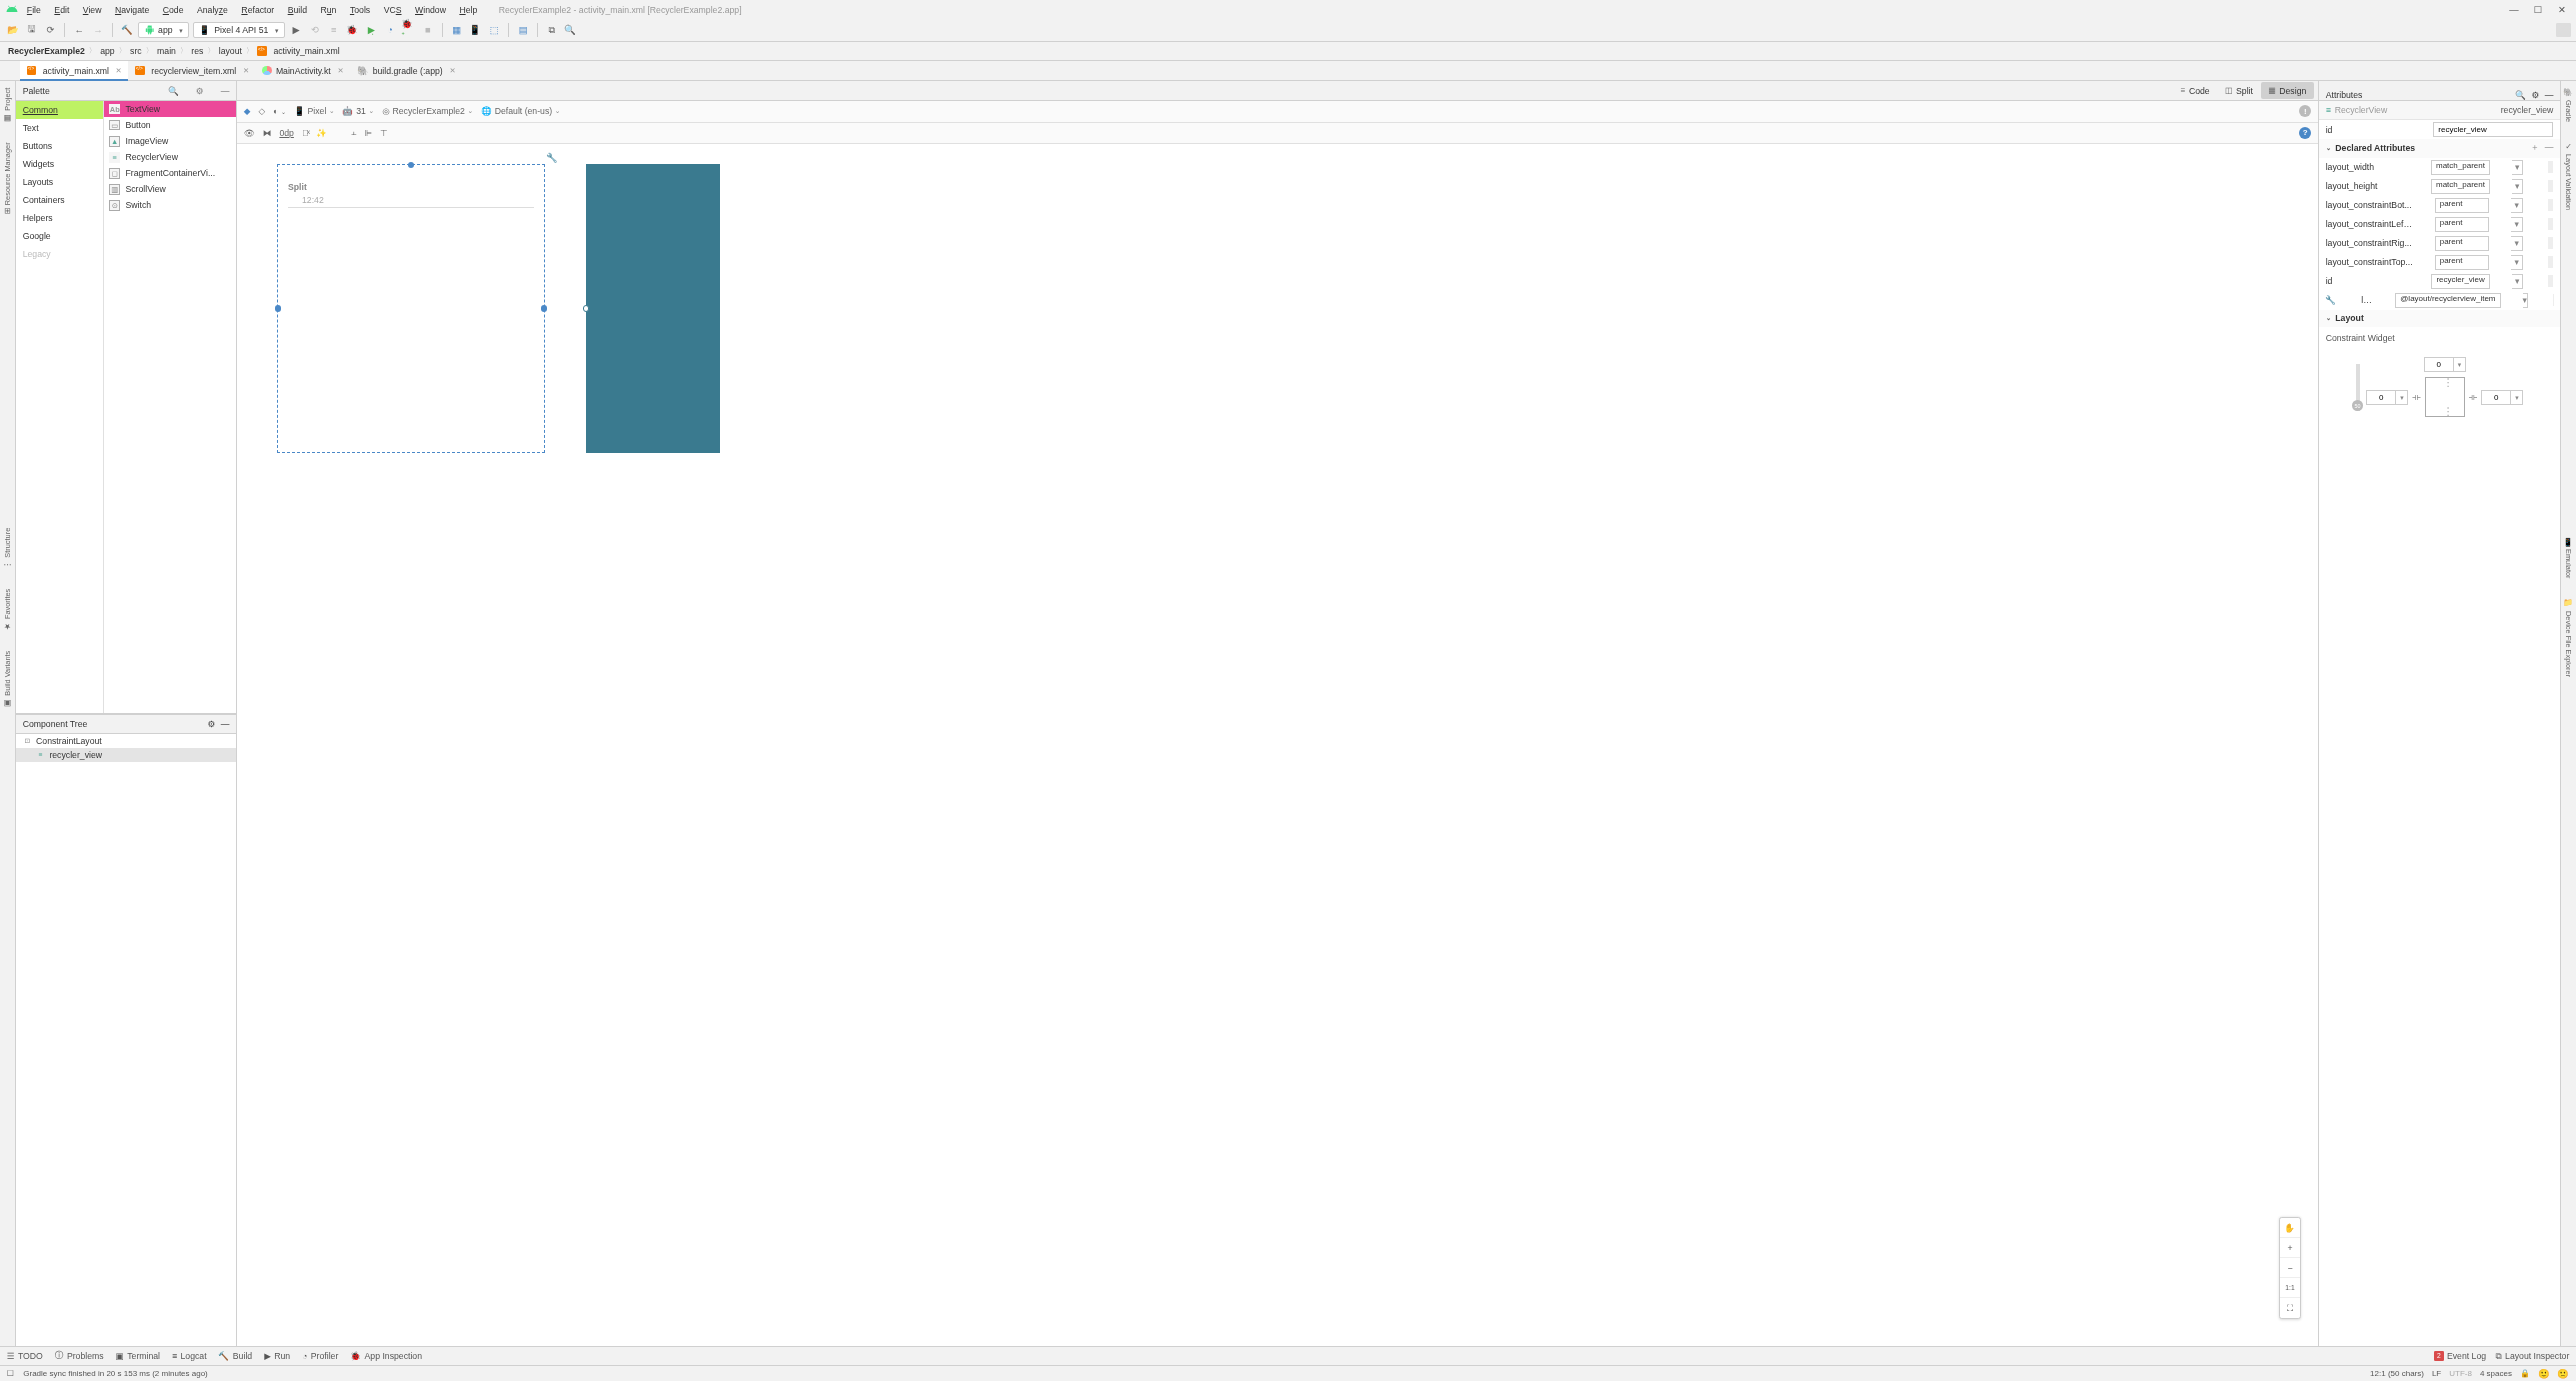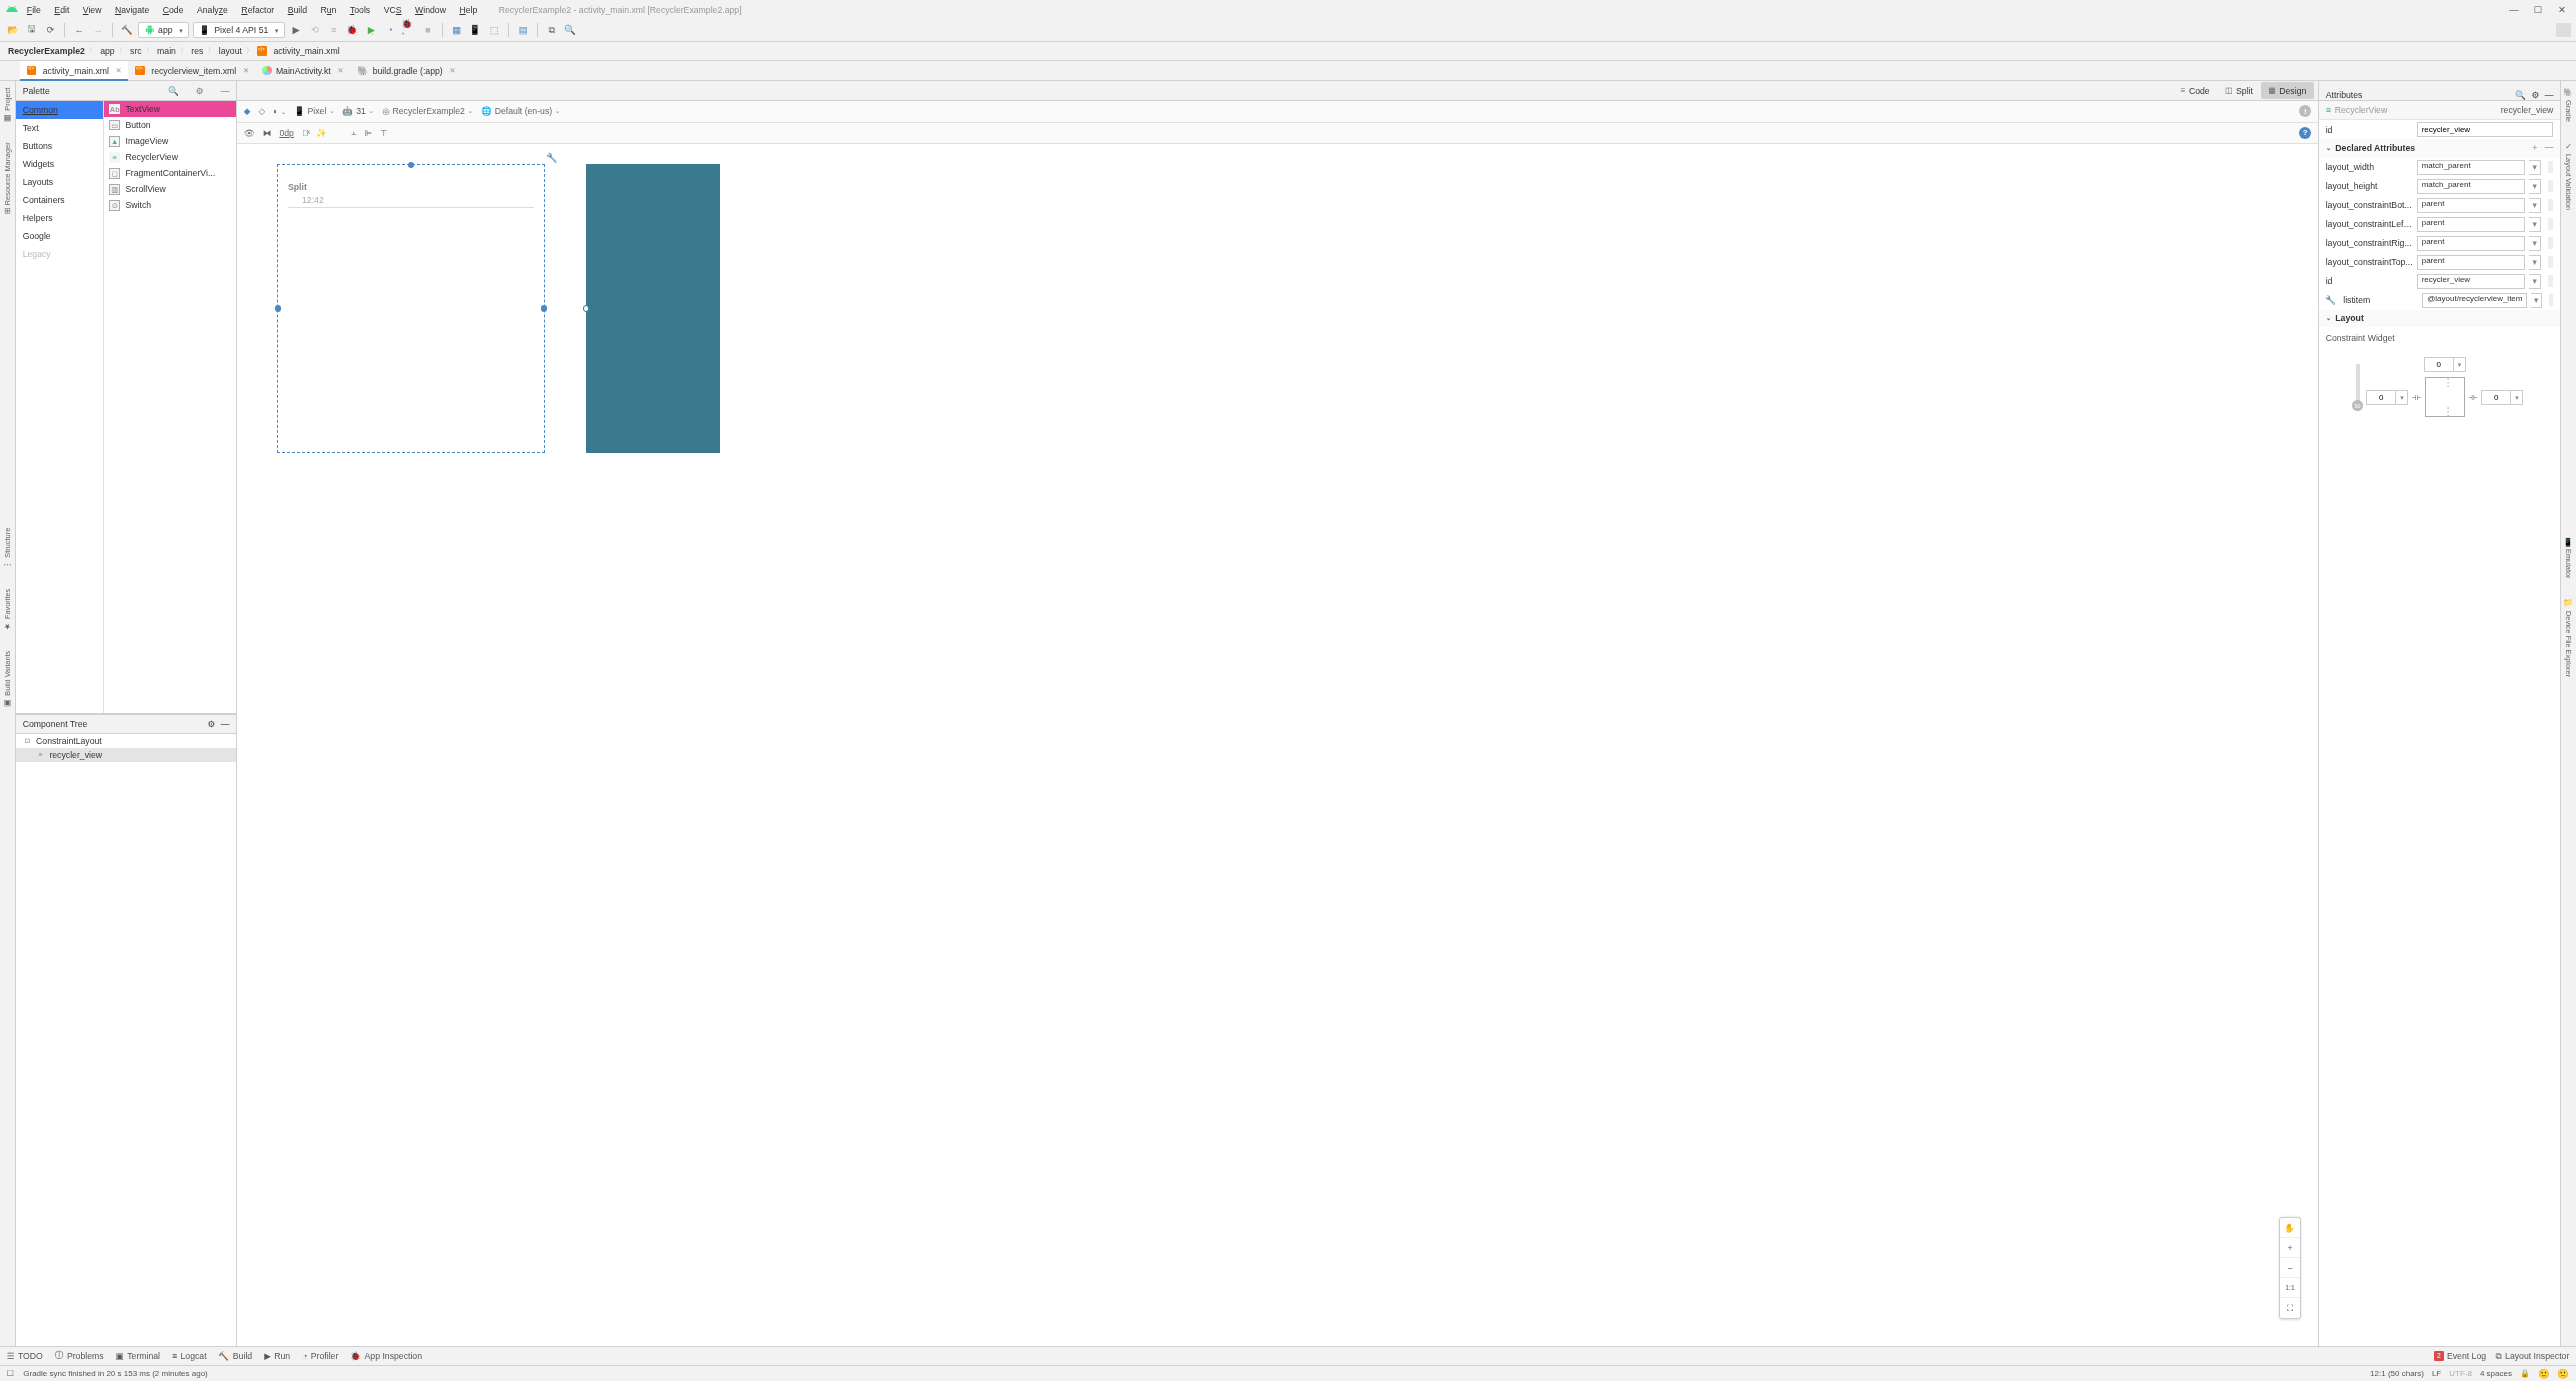"Common" .palette-cats .cat.sel { background: #3b82f6 -> #bef264 }
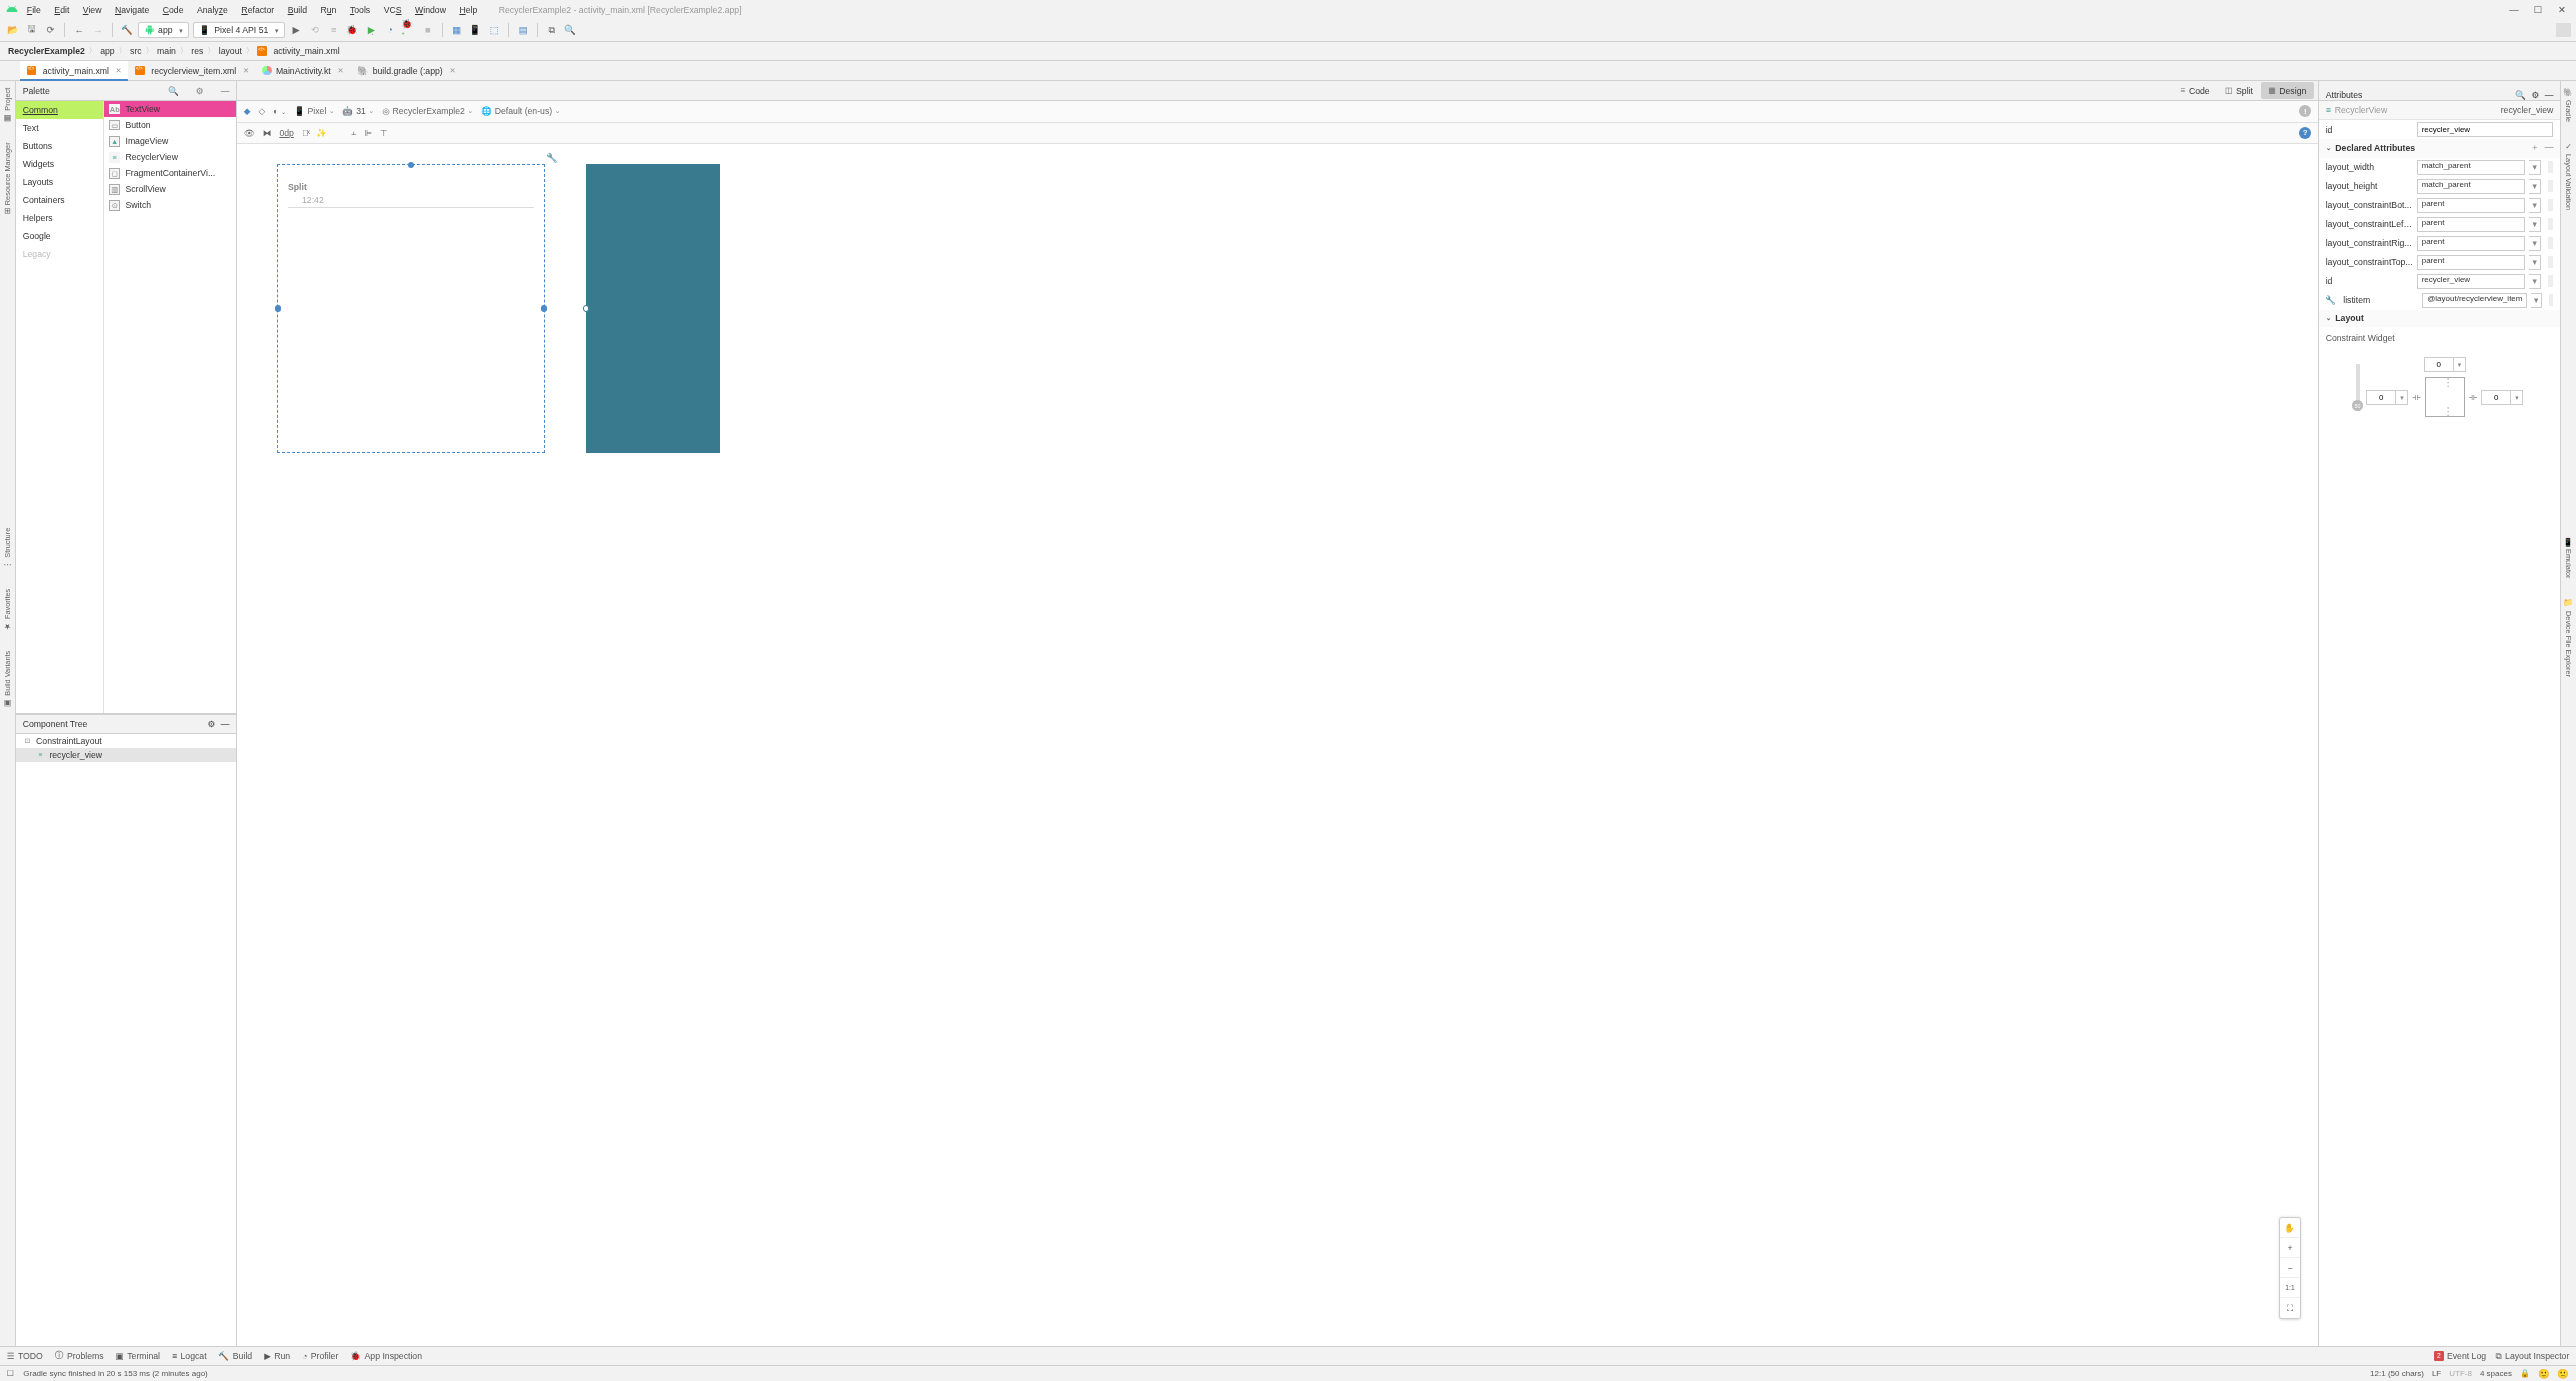"id" .attr-row { gap: 4px -> 22px }
